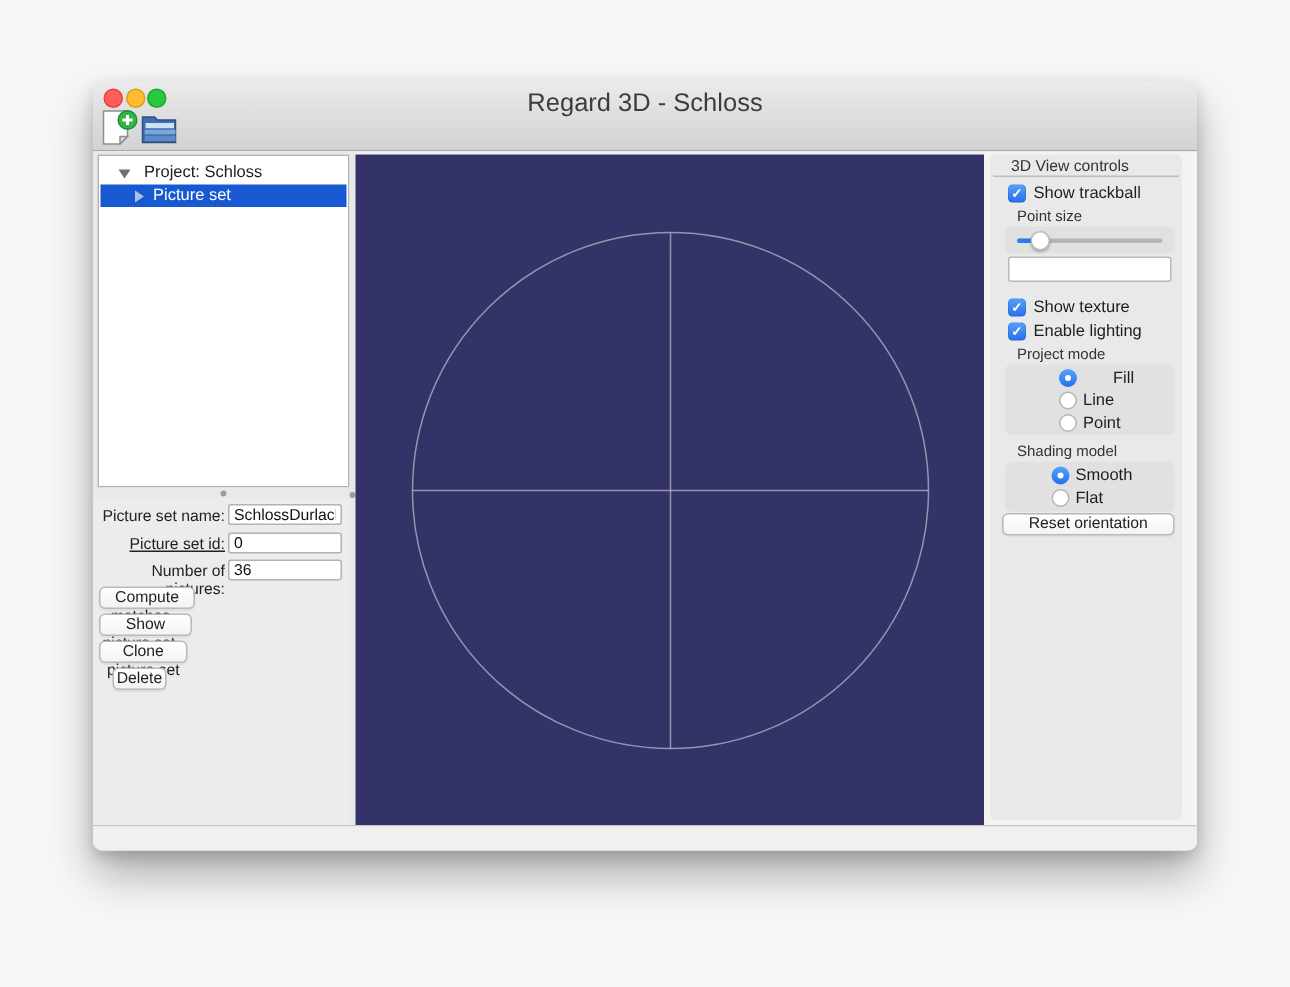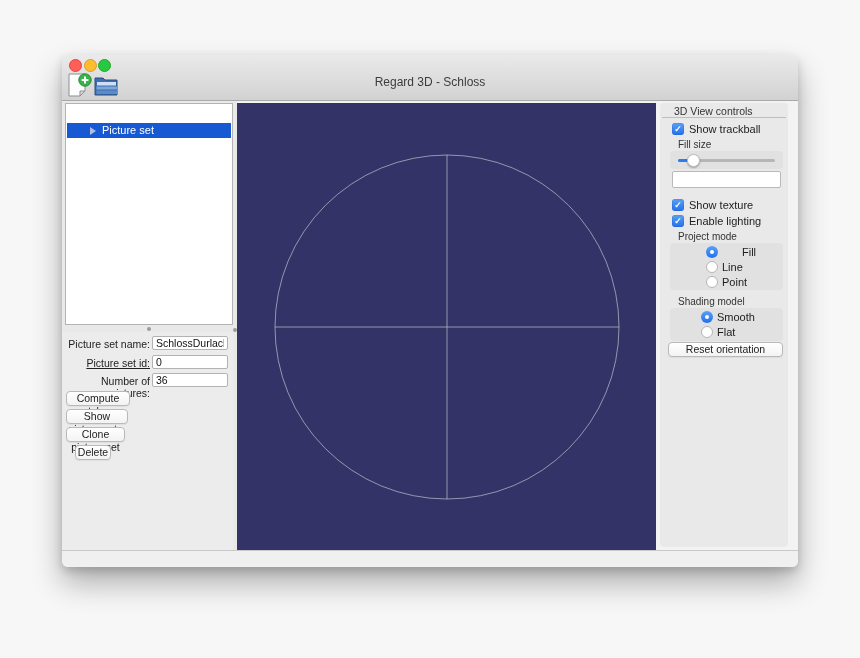"Regard 3D - Schloss" .win-title { font-size: 12px -> 17px; top: 20px -> 4px }
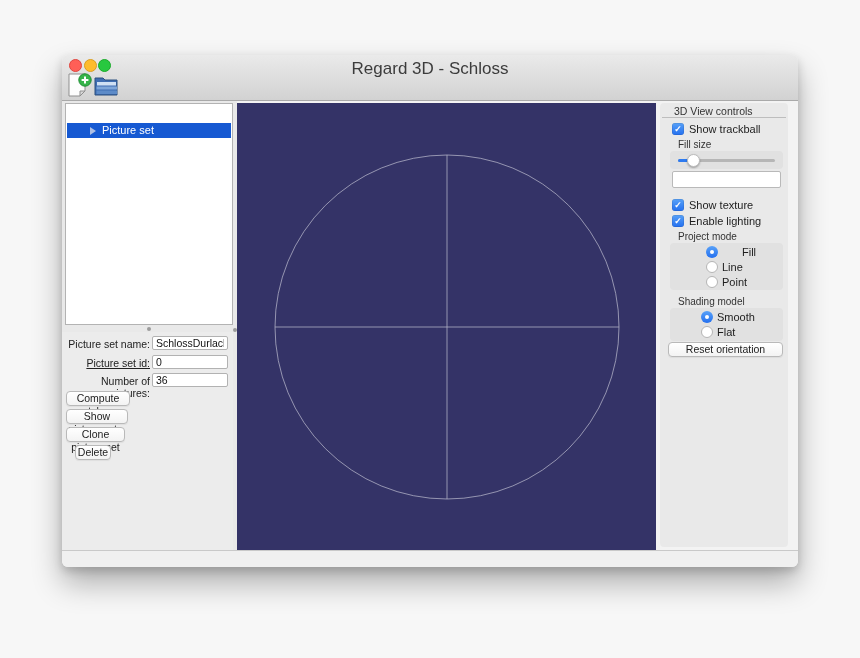"Project: Schloss" div.tree-row { html: none -> <div> <span></span> <span>Project: Schloss</span> </div> }
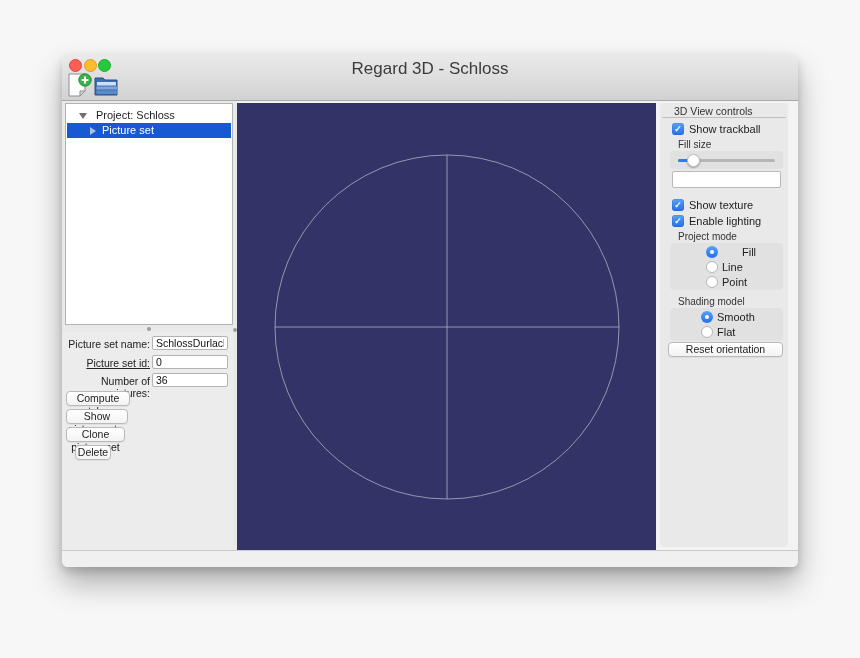"Fill size" div.rp-sublabel { text: Fill -> Point }
